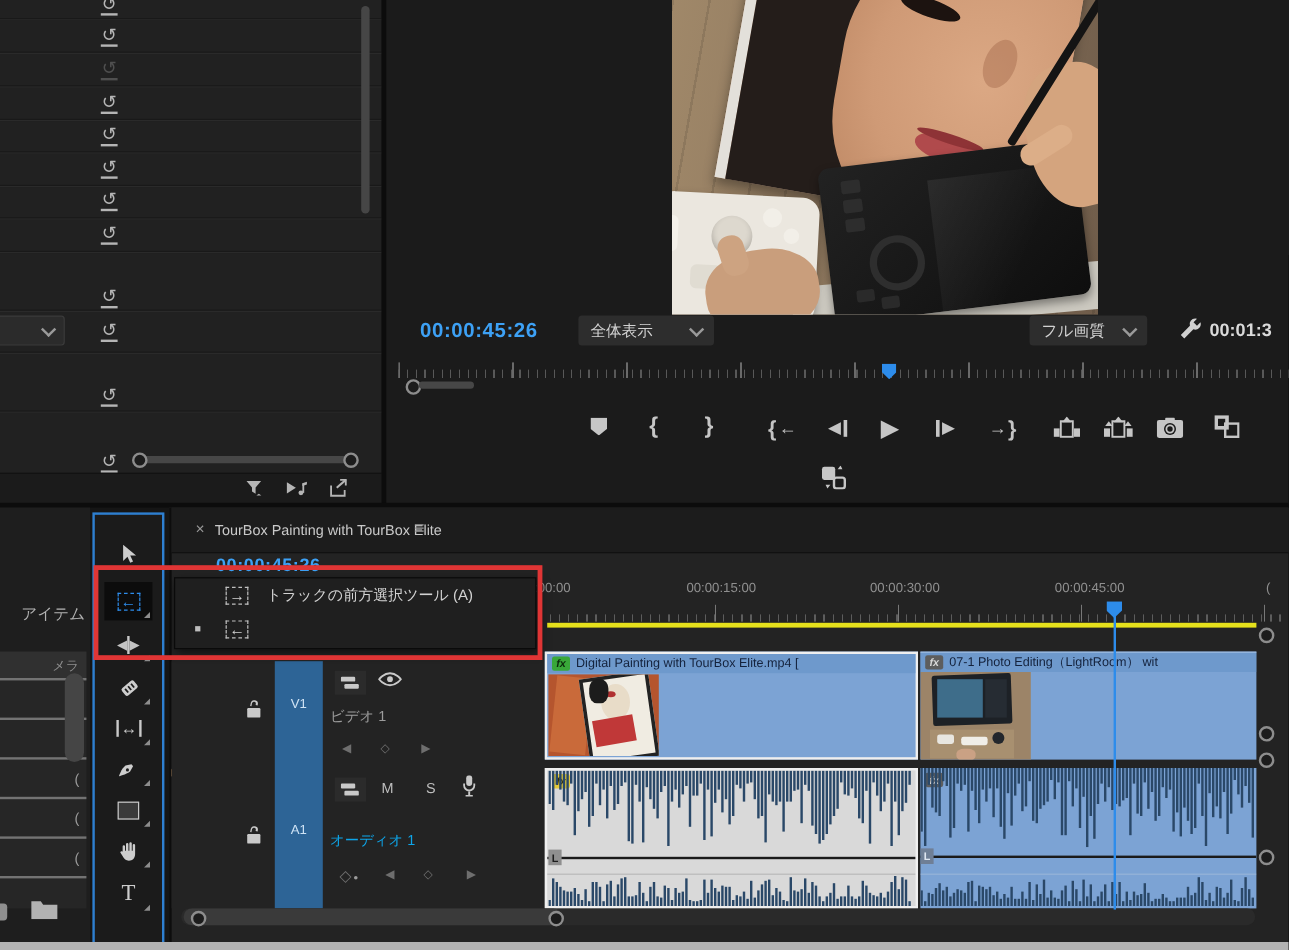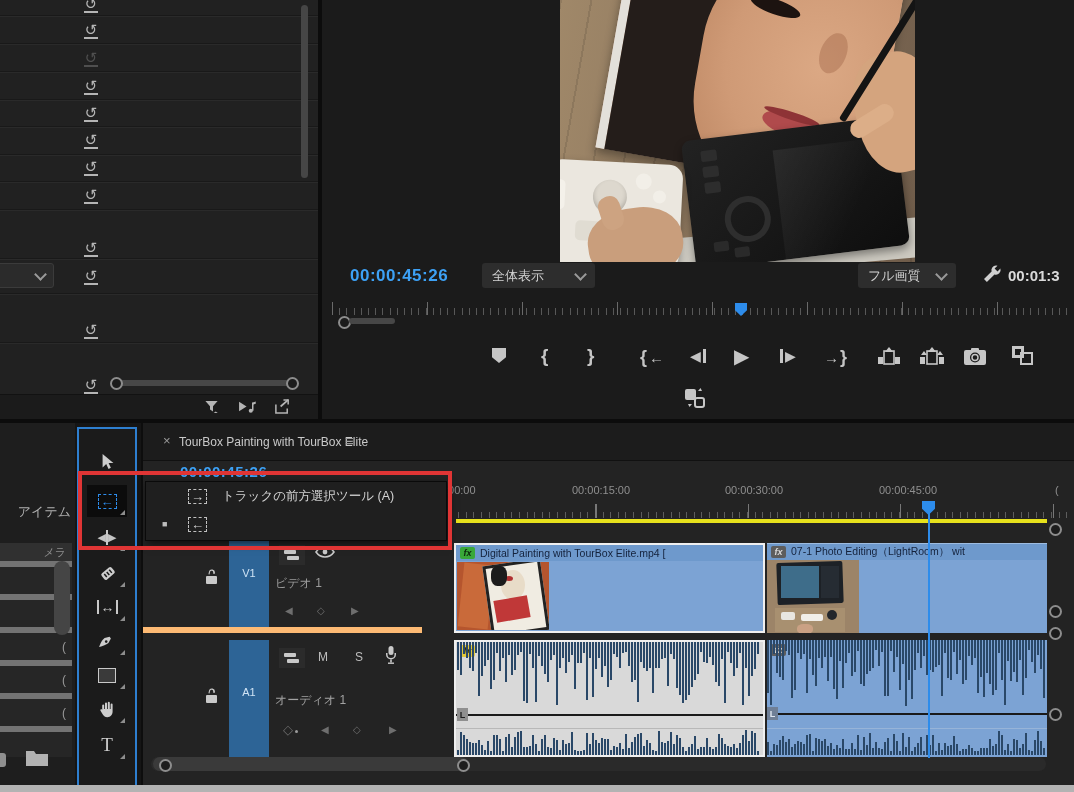"メラ" .proj-row { border-bottom: 6px solid #737373 -> 2px solid #737373 }
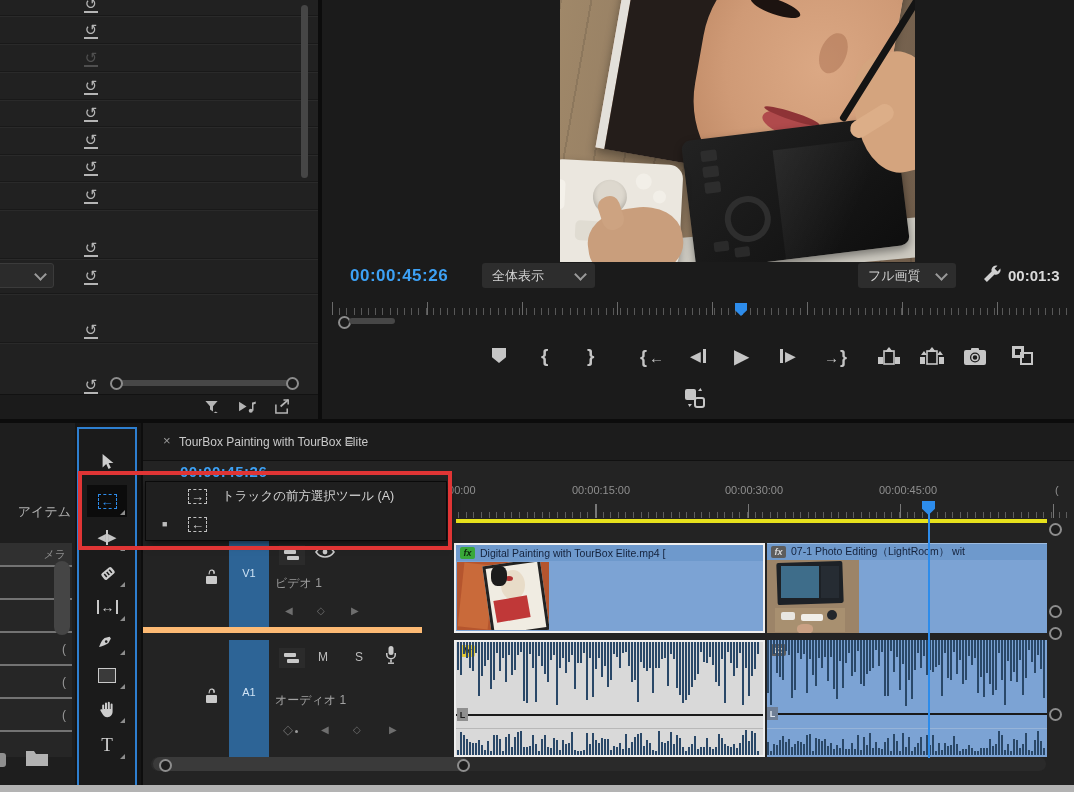"V1" div.abs { top: 114px -> 128px }
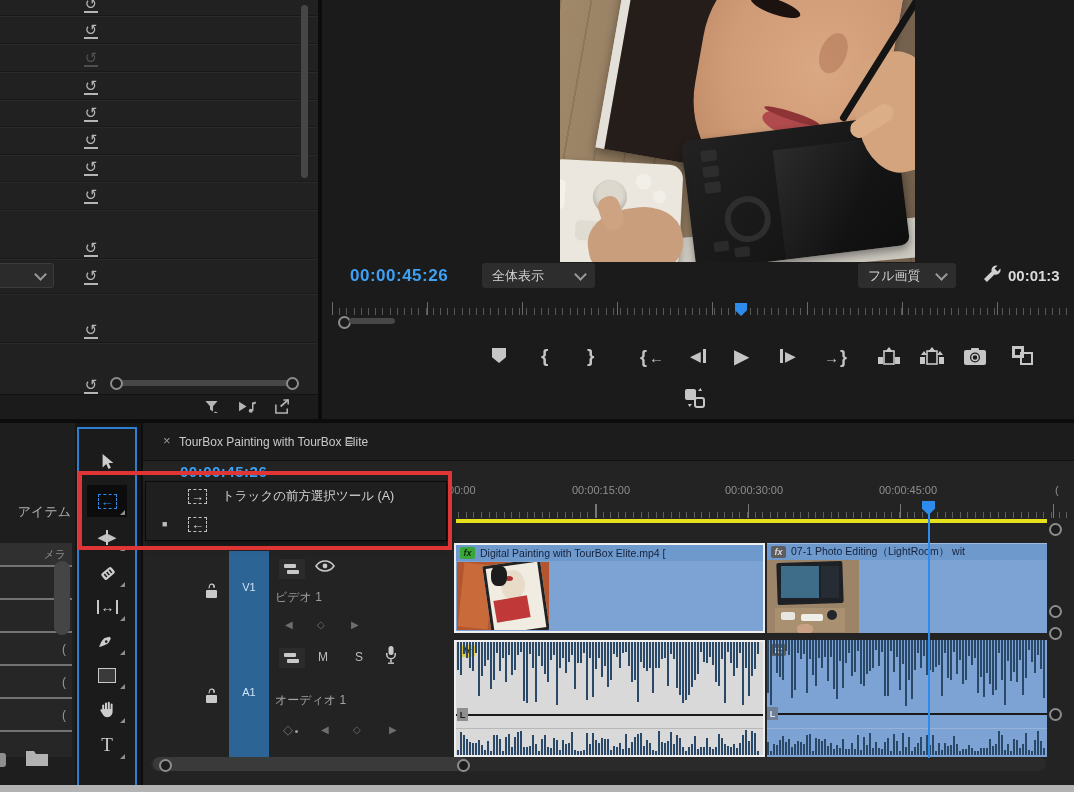"オーディオ 1" span.abs { color: #a3a3a3 -> #0ea5e9 }
